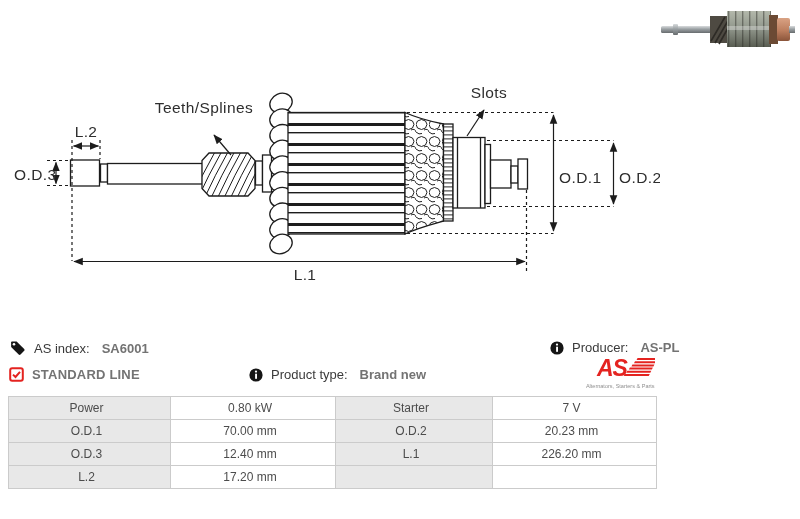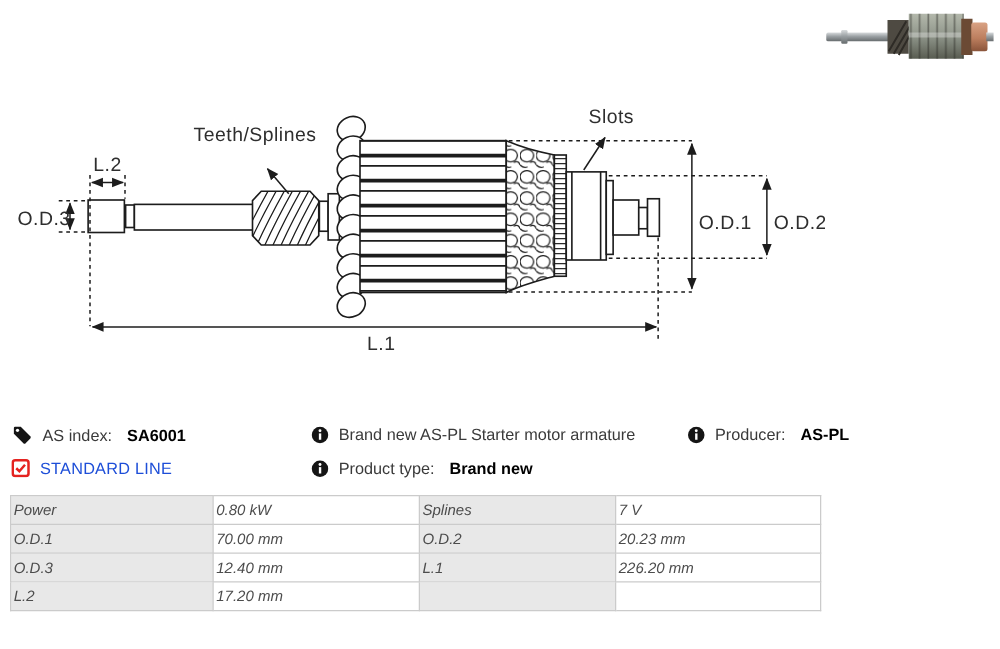"SA6001" .irow b { color: #000000 -> #737373 }
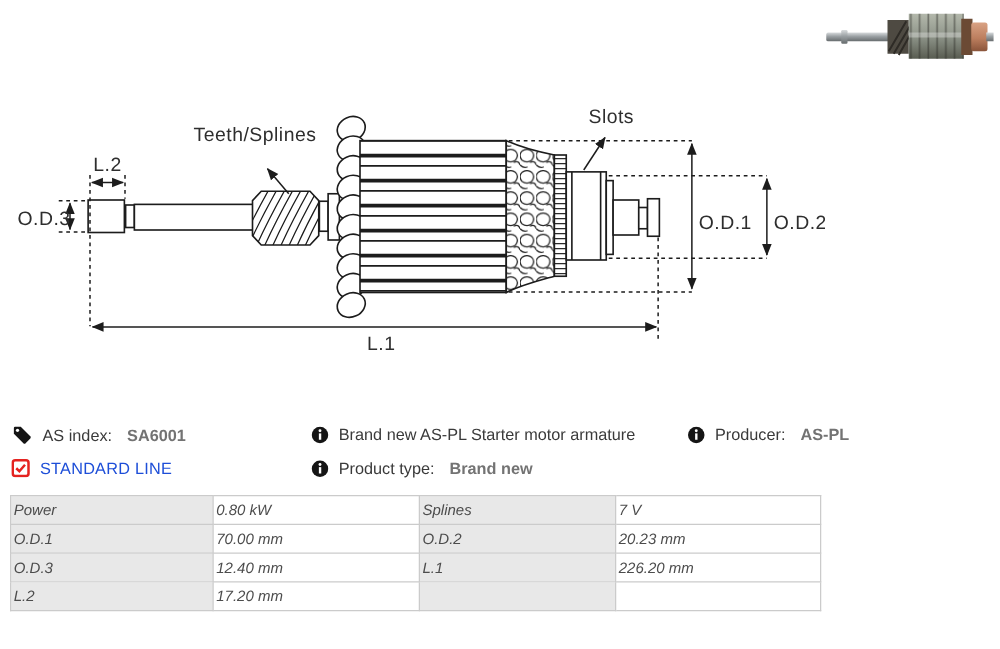"Brand new AS-PL Starter motor" div.irow { html: <div> <svg> <circle></circle> <rect></rect> <circle></circle> </svg> <span>Brand new AS-PL Starter motor armature</span> </div> -> none }
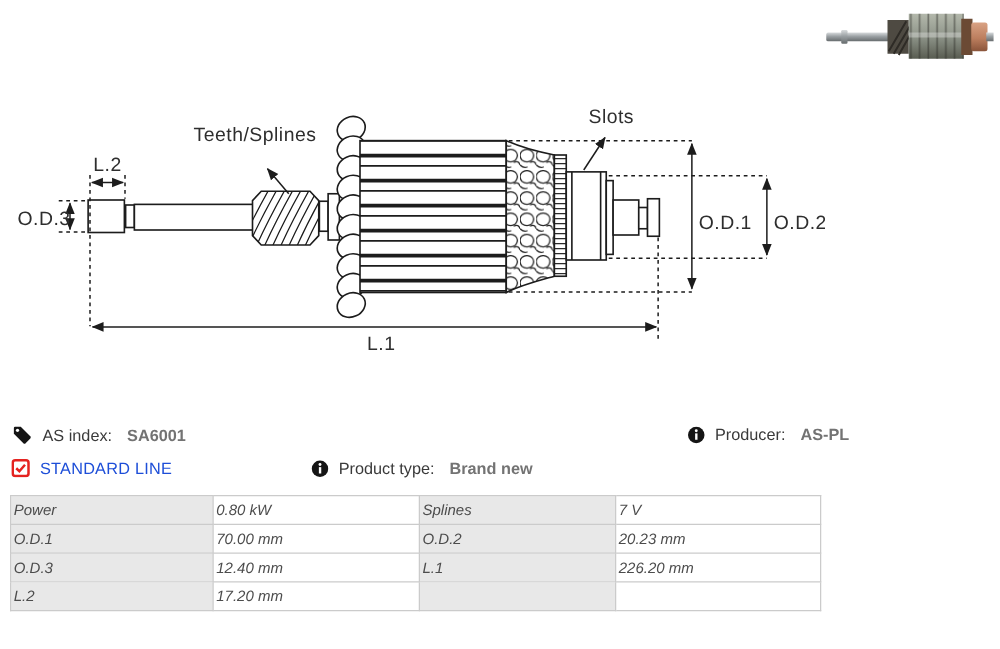"STANDARD LINE" .badge { color: #1d4ed8 -> #737373; font-weight: 400 -> 700 }
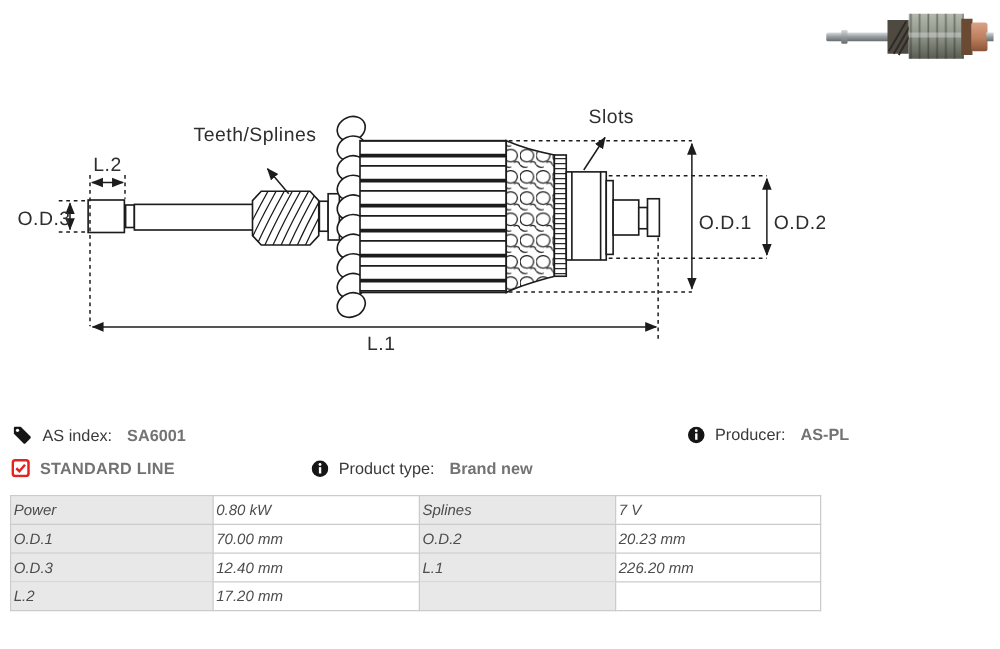"AS" div { html: none -> <div> <svg> <text>AS</text> <g> <rect></rect> <rect></rect> <rect></rect> <rect></rect> <rect></rect> <rect></rect> </g> </svg> <div>Alternators, Starters &amp; Parts</div> </div> }
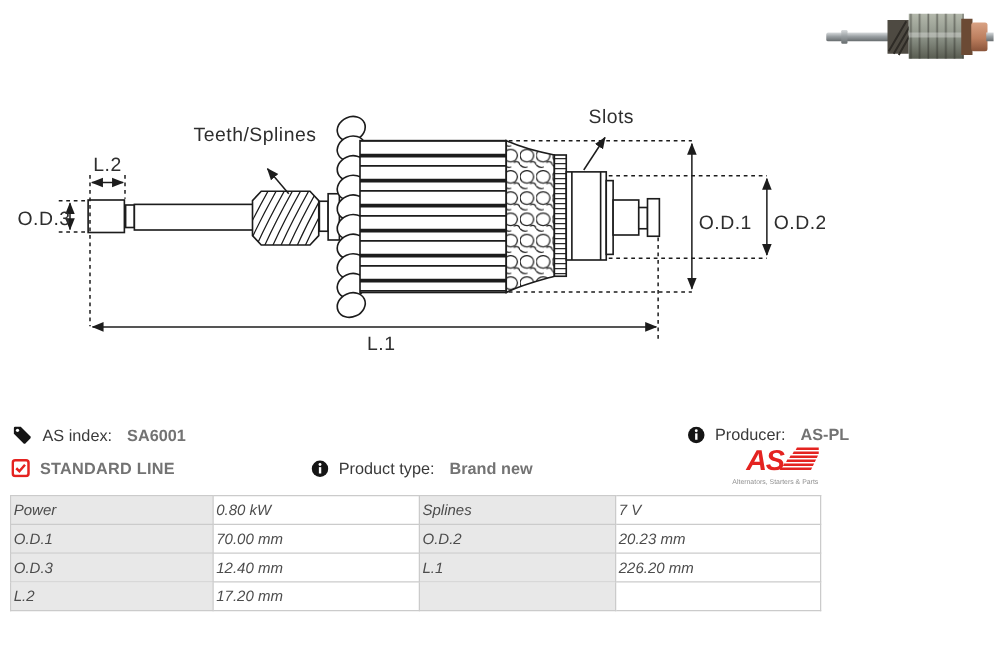"Power" #spec td { font-style: italic -> none; text-align: left -> center }
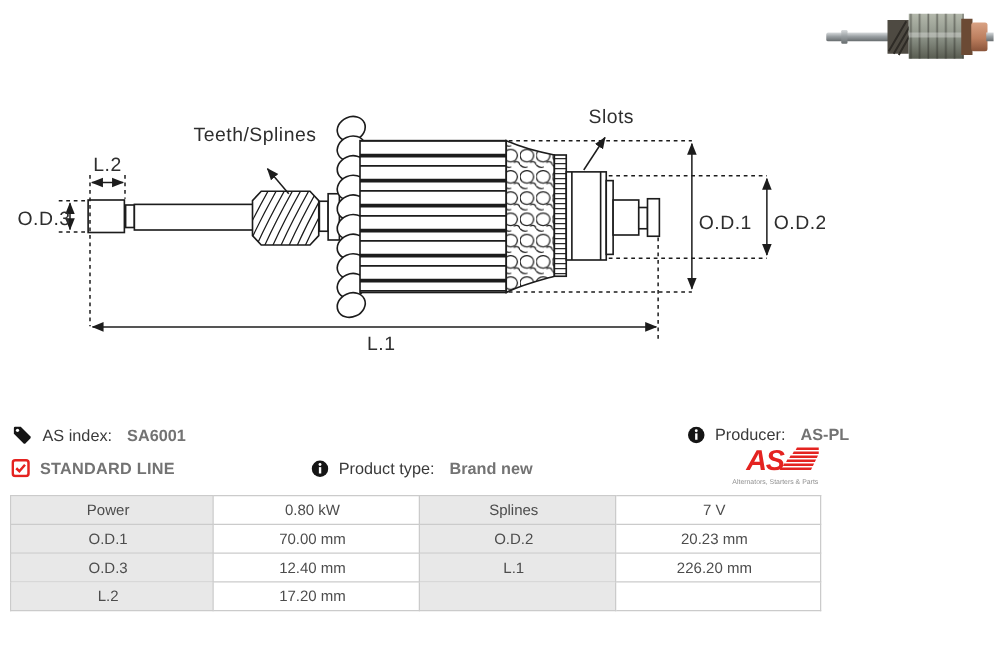"Splines" td.lbl { text: Splines -> Starter }
